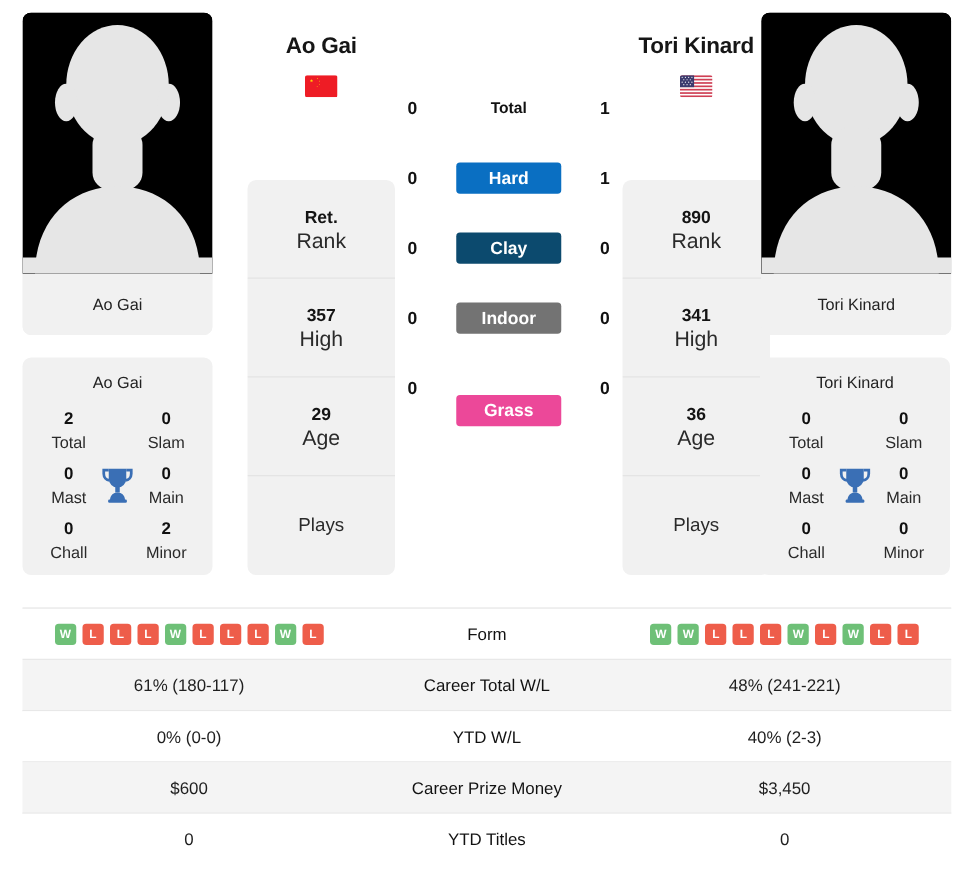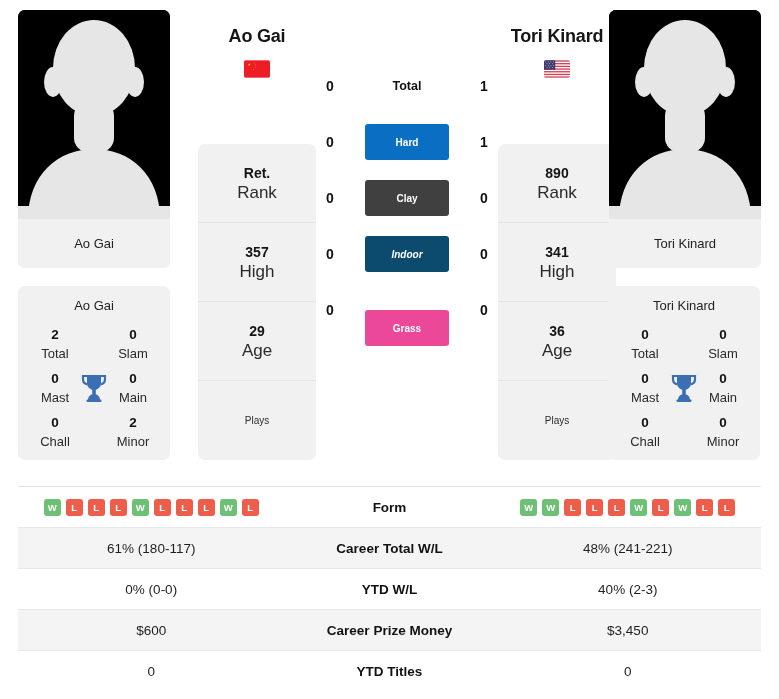"Hard" .surface-badge { font-size: 10px -> 14px; height: 36px -> 25px }
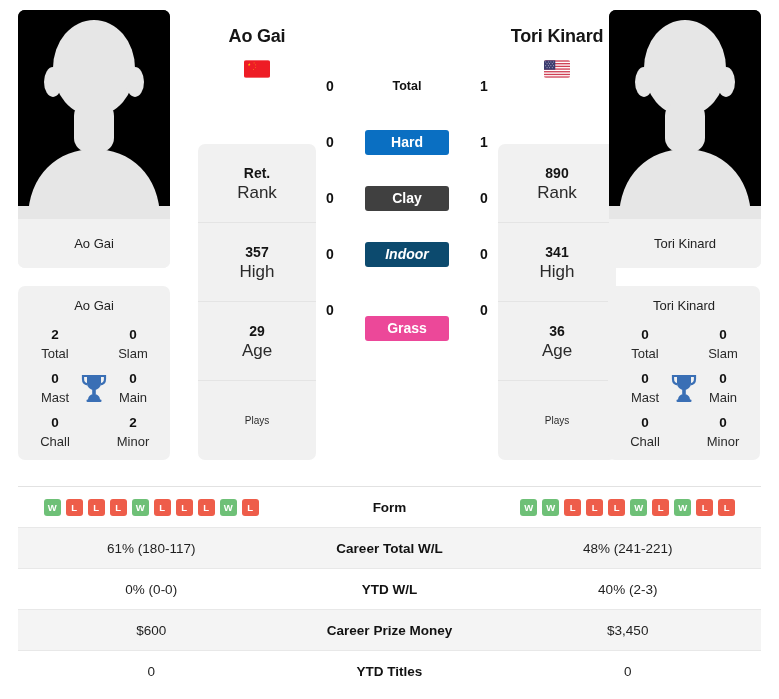"Clay" div.surface-badge { background: #404040 -> #0c4a6e }
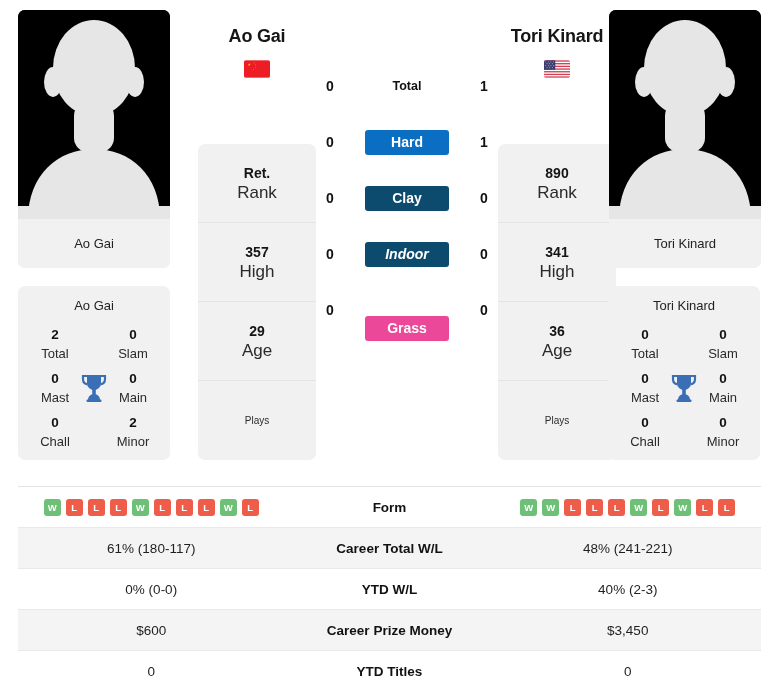"Indoor" div.surface-badge { background: #0c4a6e -> #737373; font-style: italic -> none }
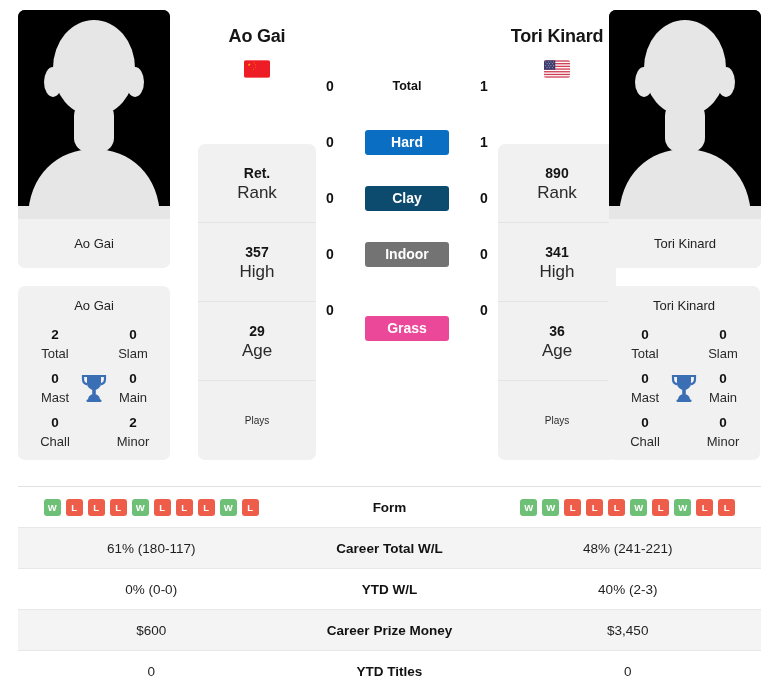"Plays" .rank-lab.solo { font-size: 10px -> 15px }
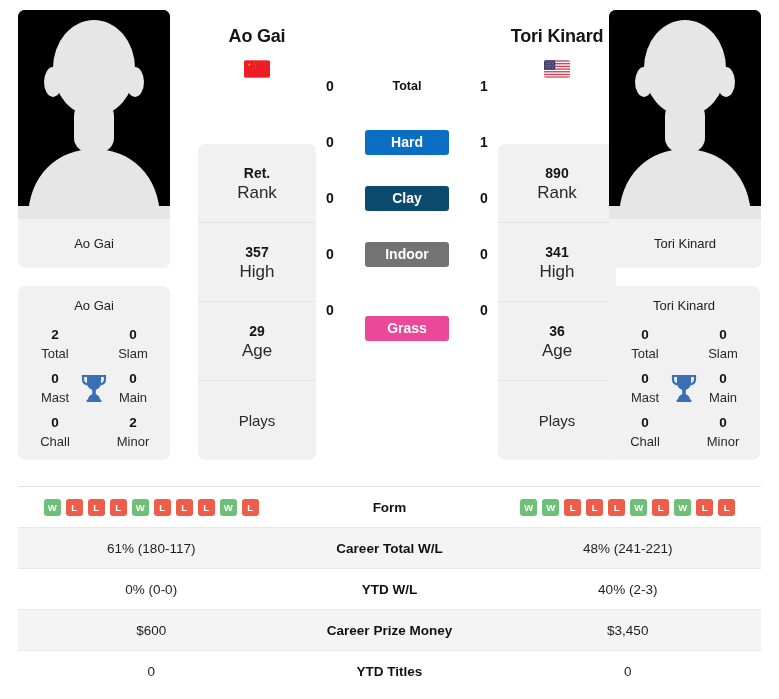"Form" .tcell.label { font-weight: bold -> normal }
